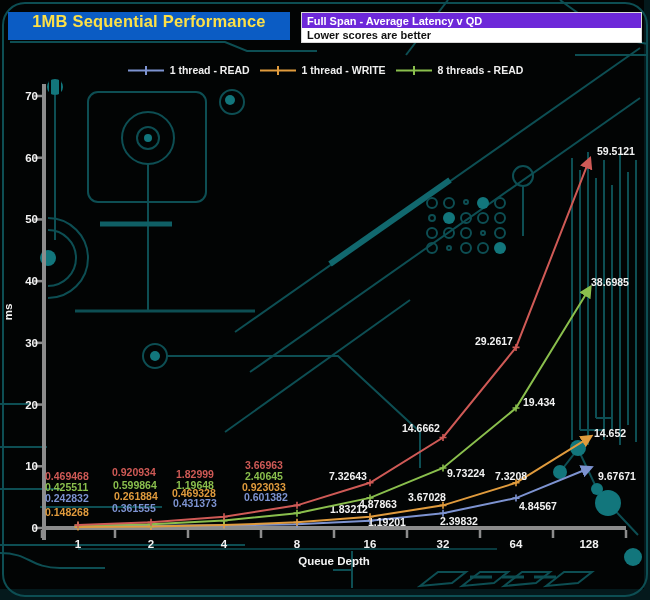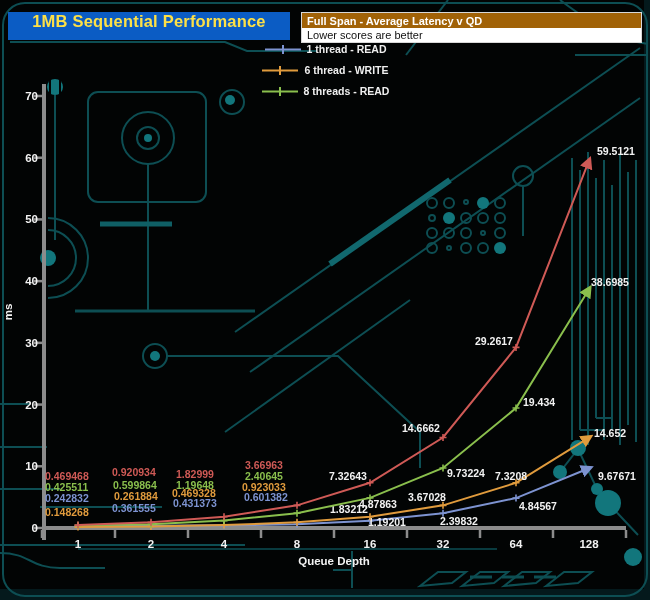"Full Span - Average Latency" div.sub-top { background: #a16207 -> #6d28d9 }
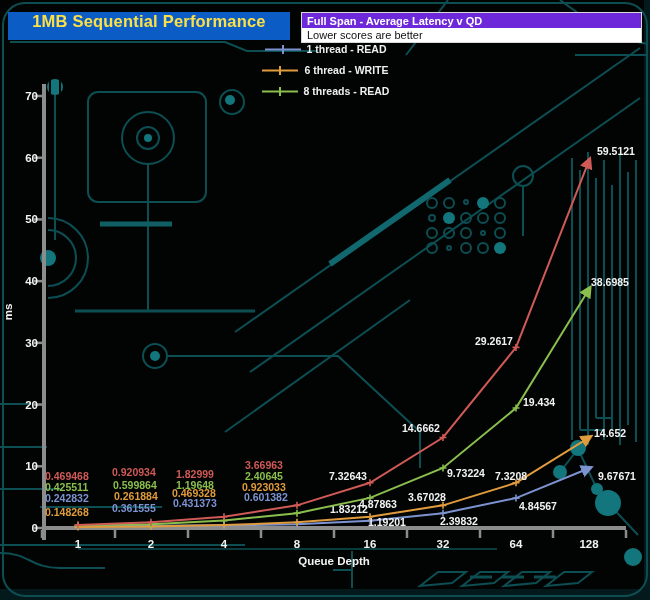"Lower scores are better" .sub-note { font-weight: normal -> bold }
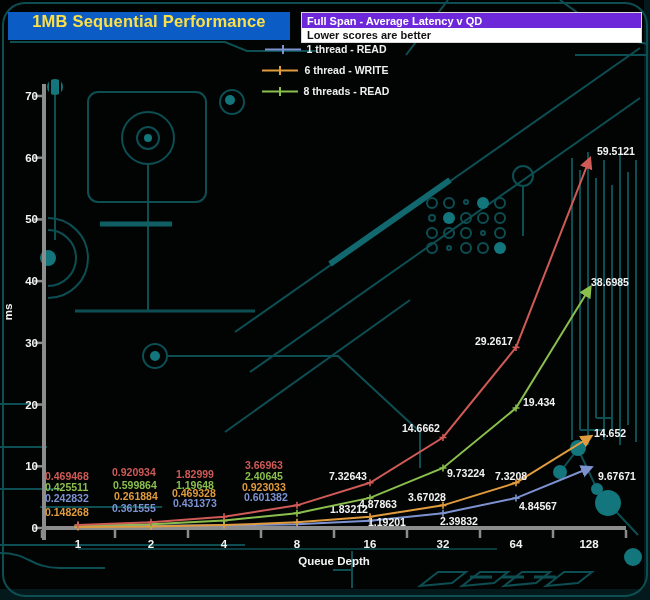"1 thread - READ" .legend { flex-direction: column -> none }
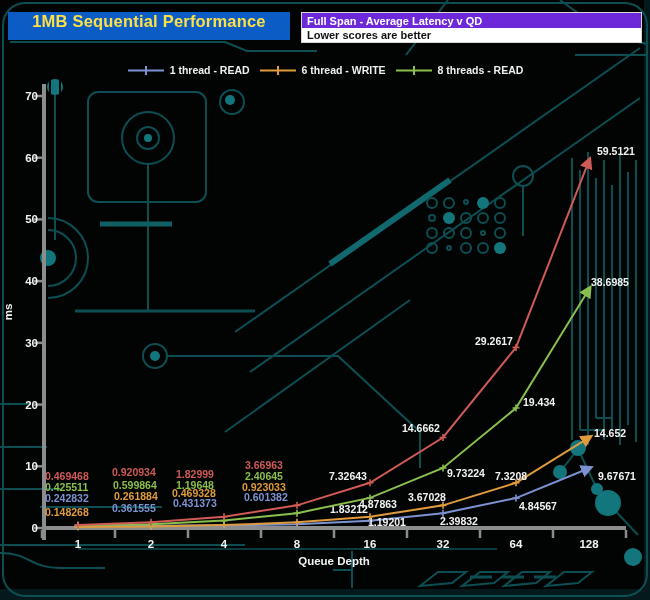"6 thread - WRITE" span { text: 6 -> 1 }
